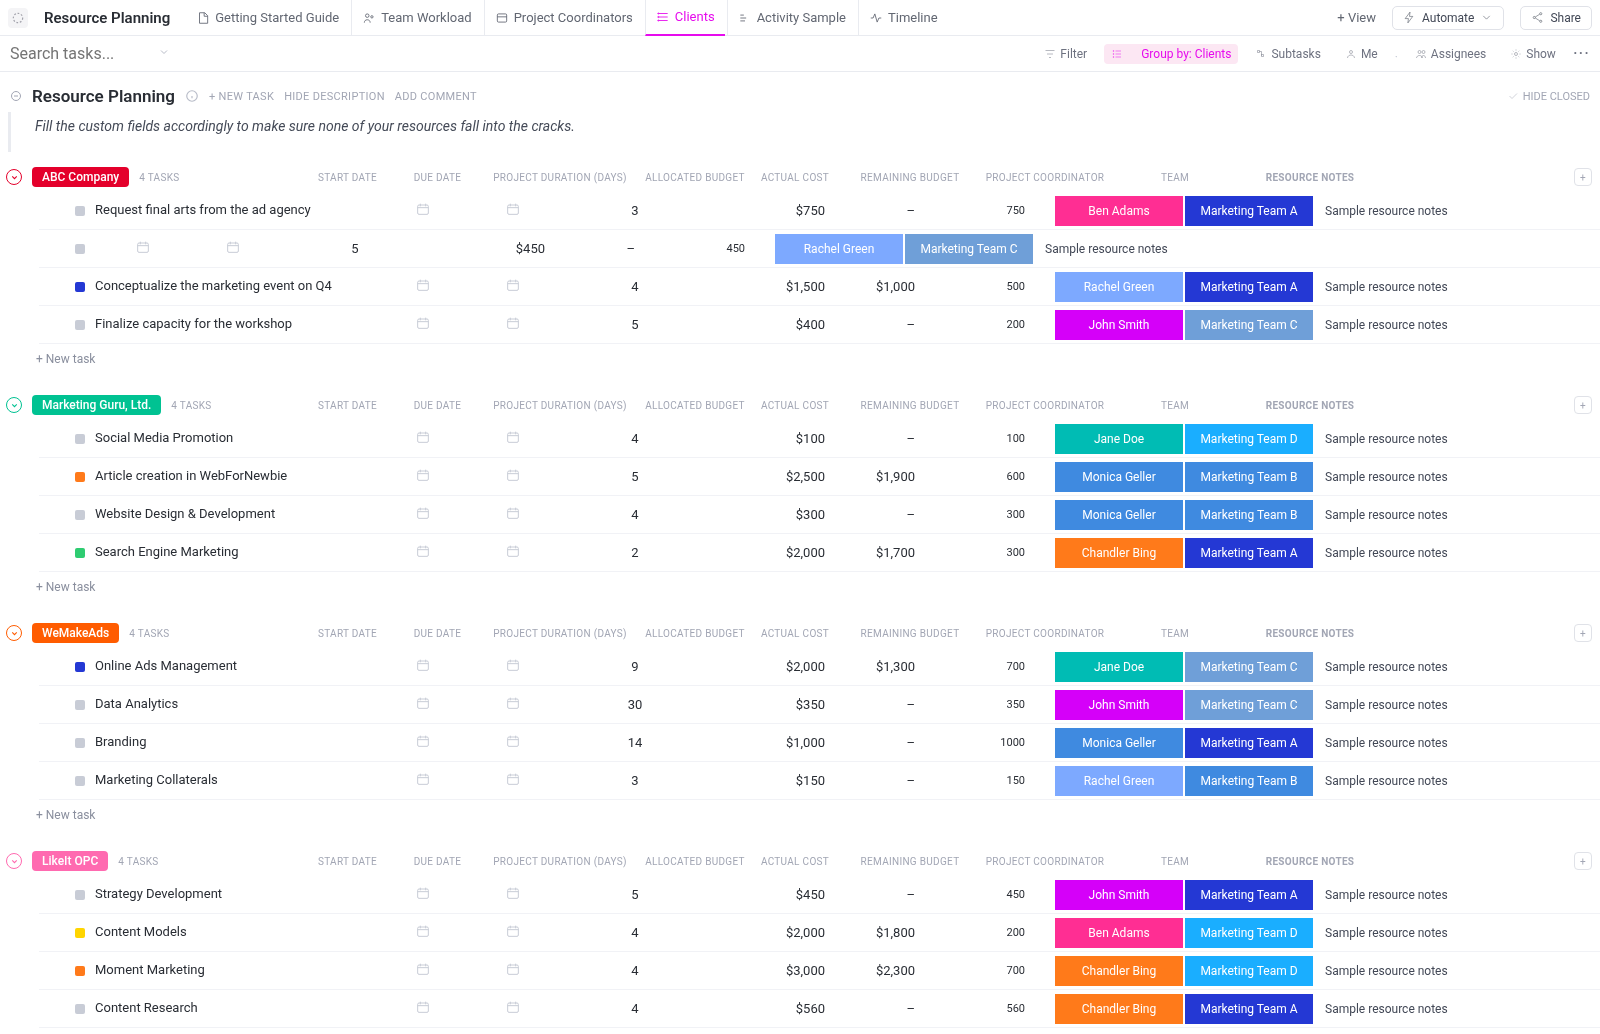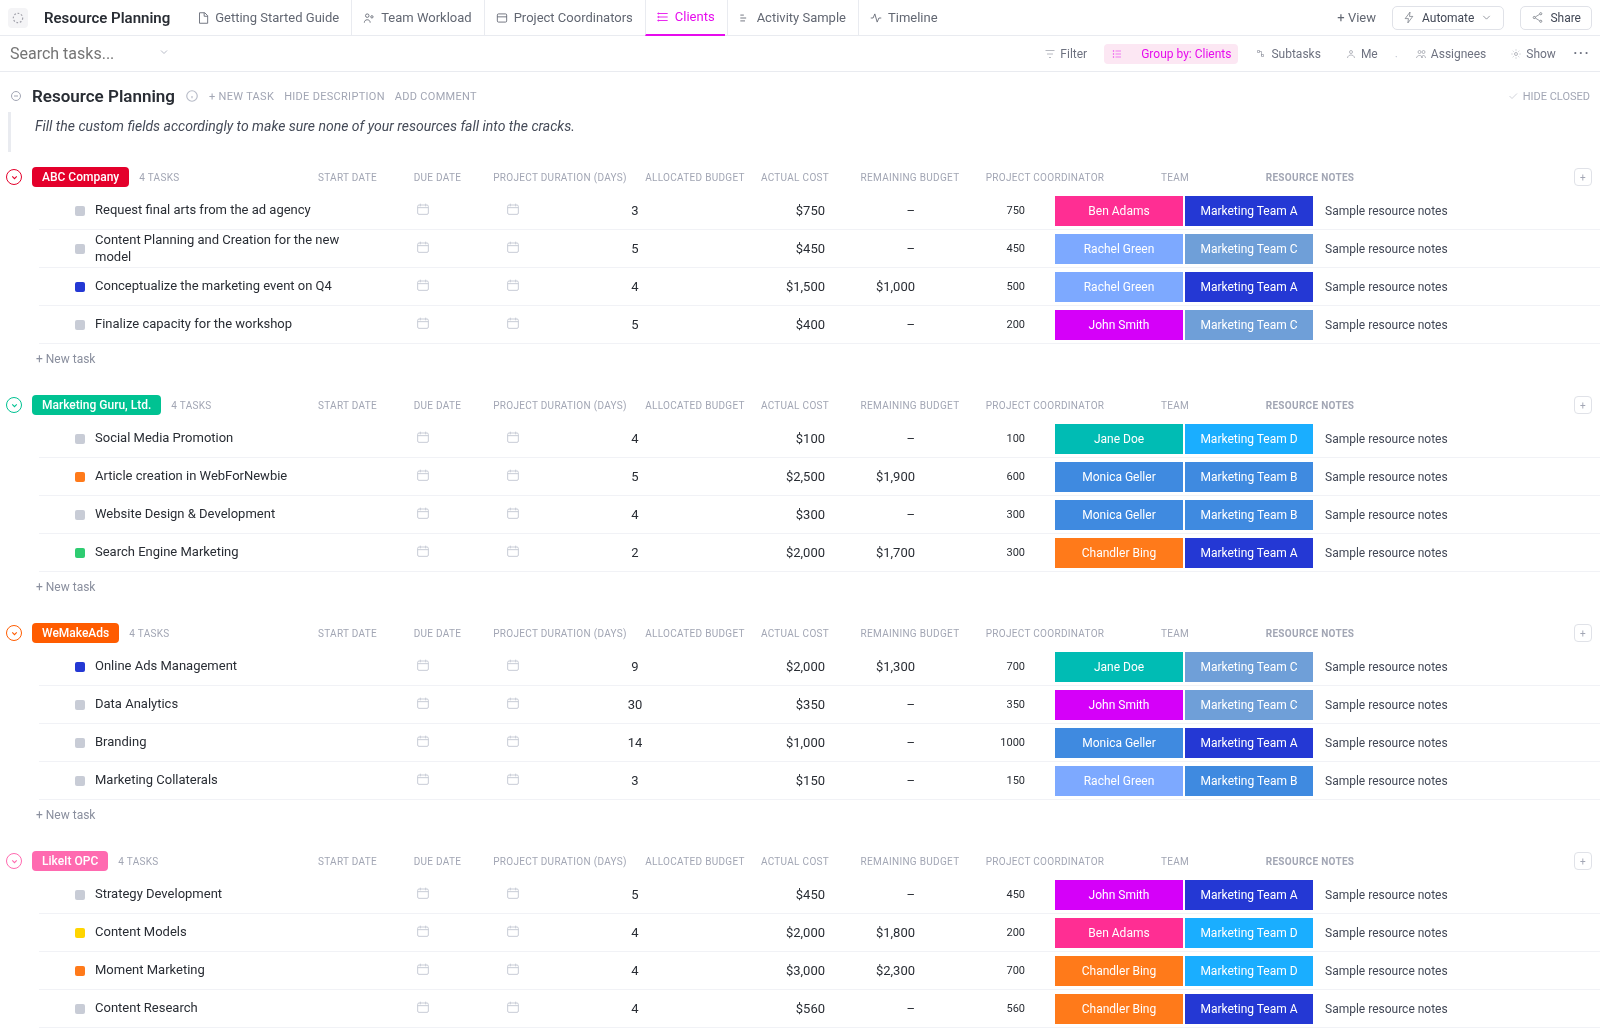"Content Planning and Creation for" span.tr-name { html: <span>Content Planning and Creation for the new model</span> -> none }
